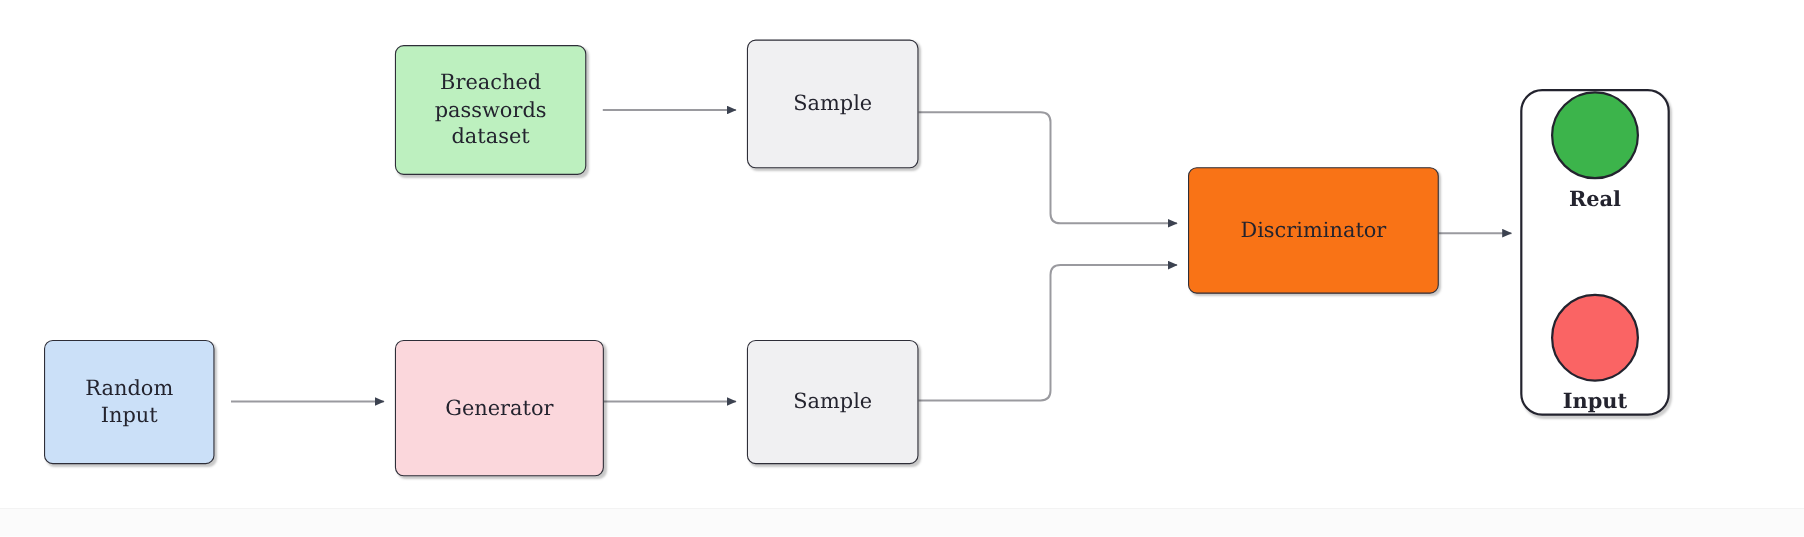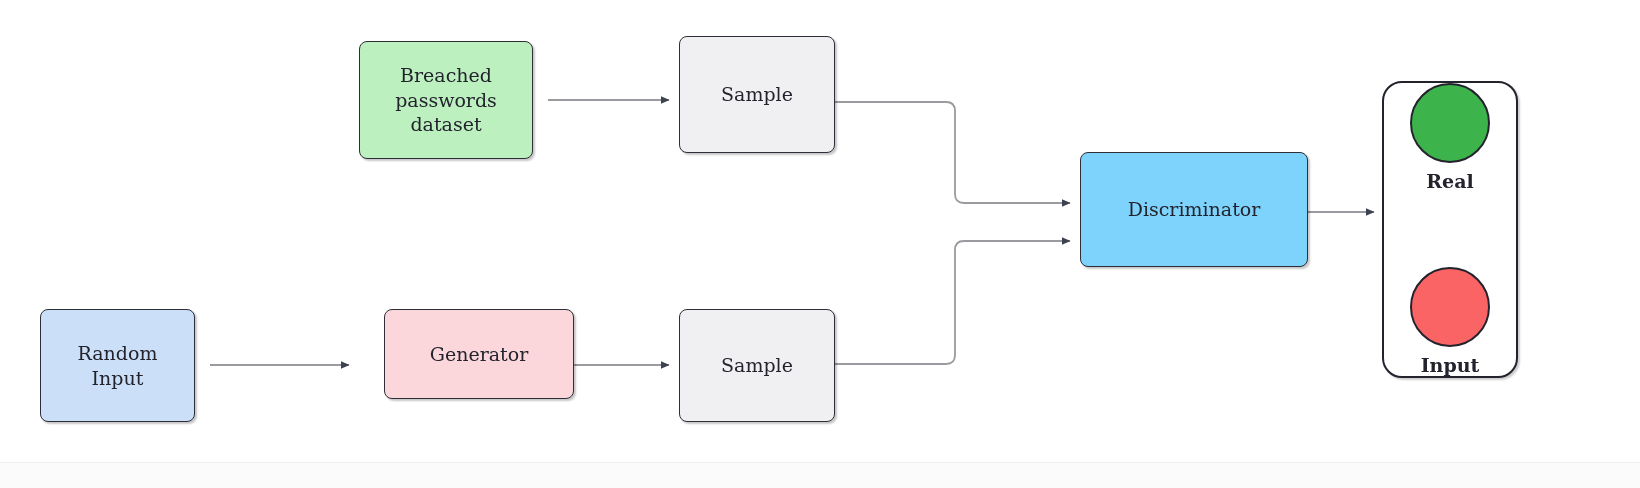"Discriminator" #node-discriminator { background: #7dd3fc -> #f97316 }
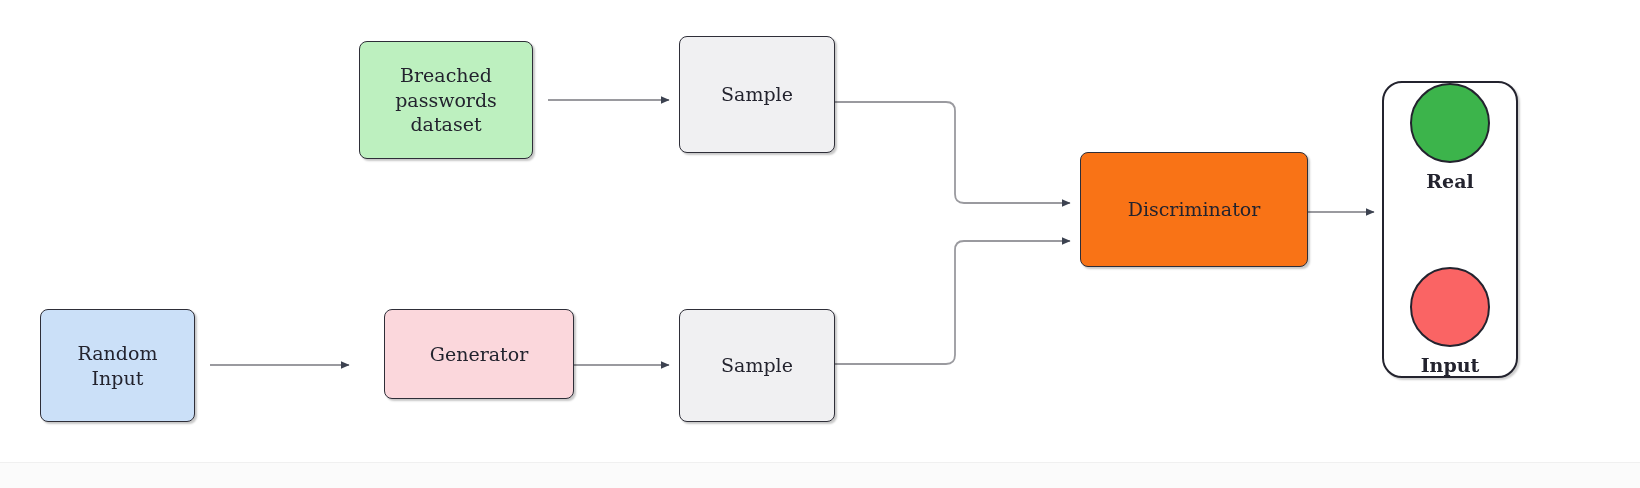"Generator" #node-generator { height: 90px -> 124px; margin-left: 25px -> none }
